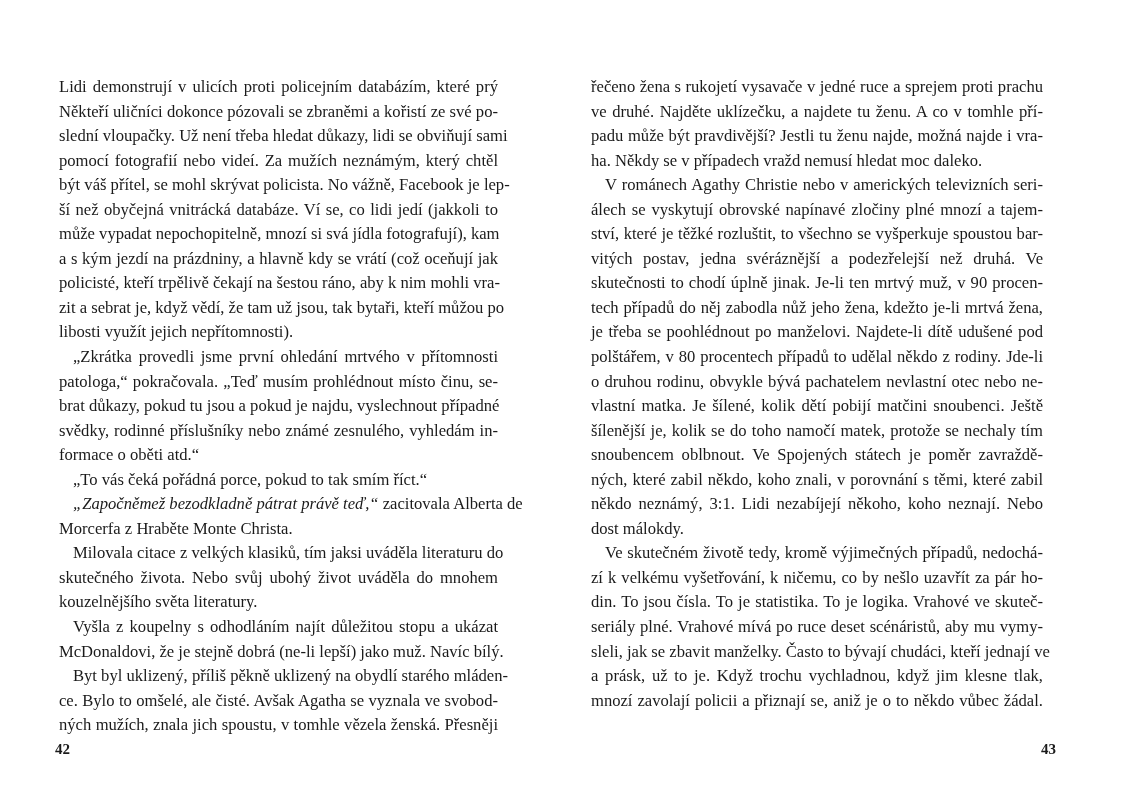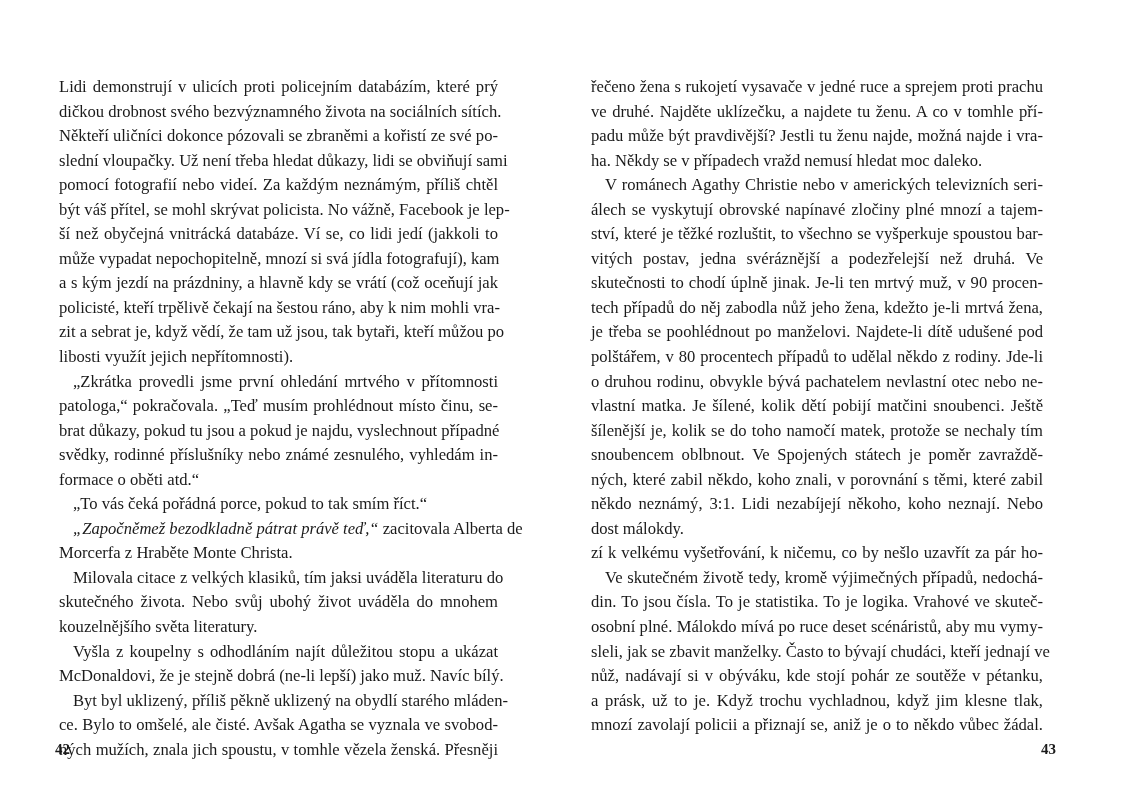"dičkou drobnost svého bezvýznamného" span.line { html: <span>dičkou drobnost svého bezvýznamného života na sociálních sítích.</span> -> none }
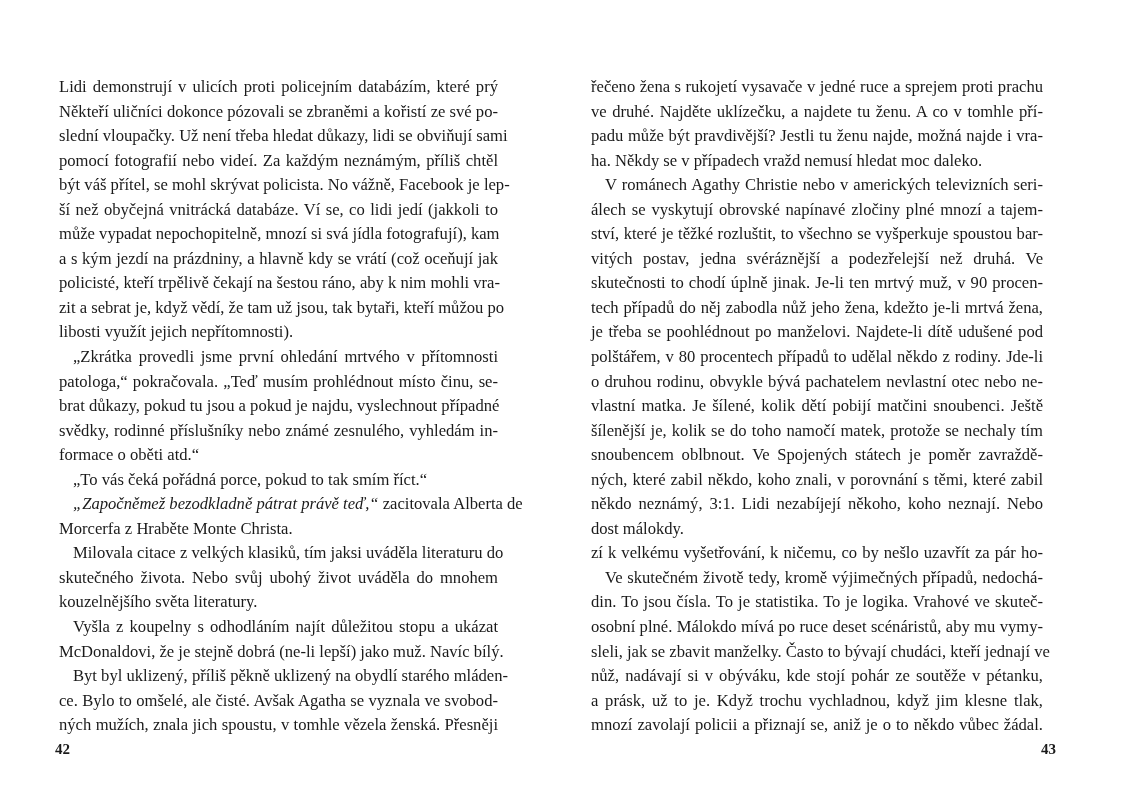"pomocí fotografií nebo videí. Za" span.line { text: každým neznámým, příliš -> mužích neznámým, který }
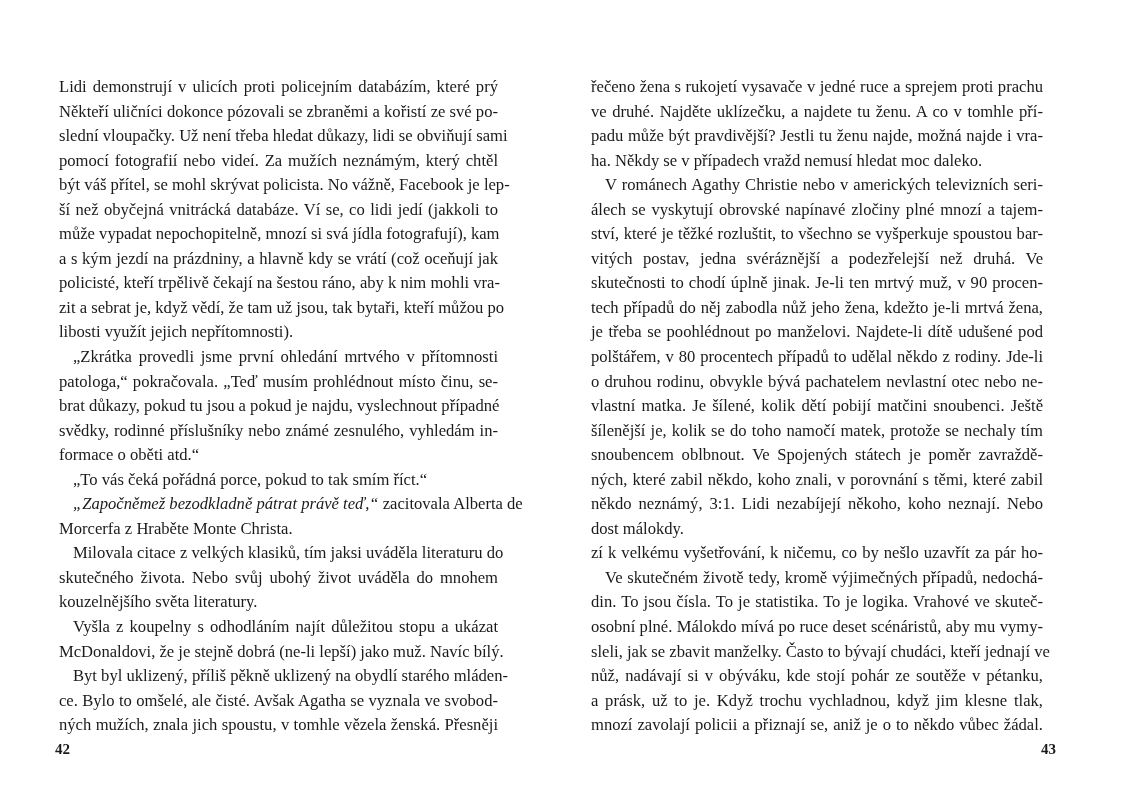"zí k velkému vyšetřování, k" span.line { order: before "Ve skutečném životě tedy, kromě" -> after "Ve skutečném životě tedy, kromě" }
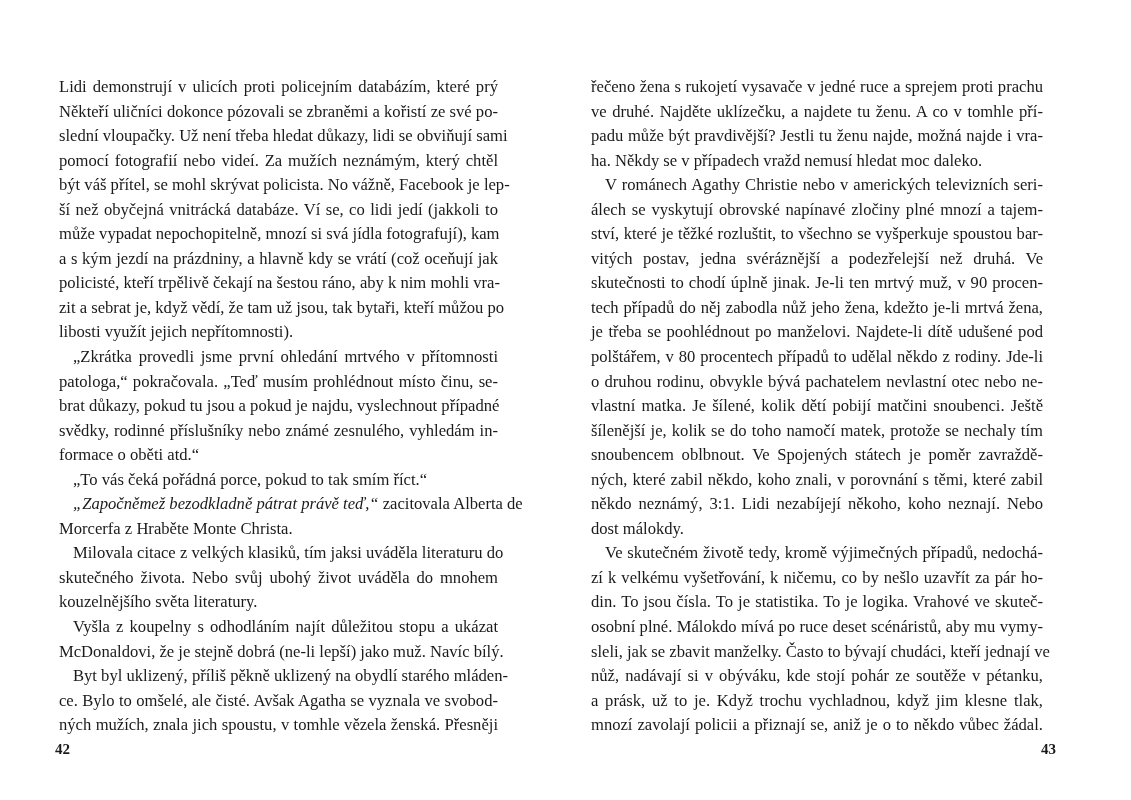"osobní plné. Málokdo mívá po" span.line { text: osobní plné. Málokdo -> seriály plné. Vrahové }
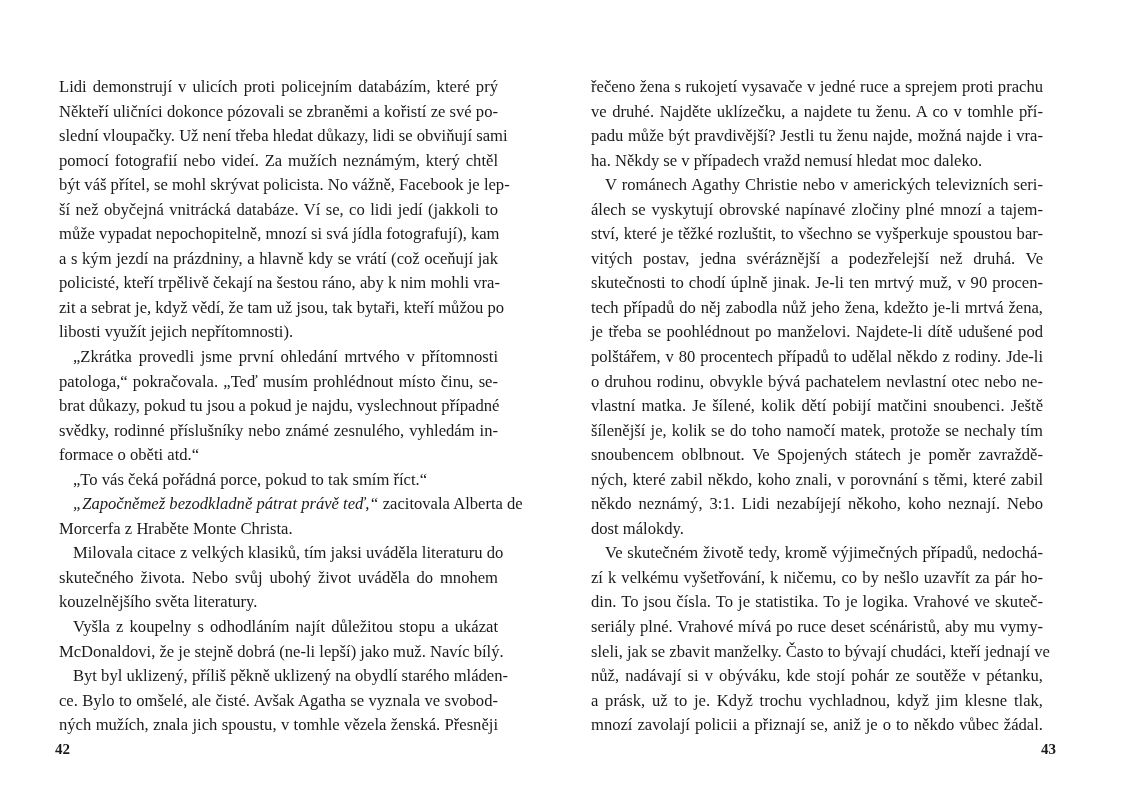"nůž, nadávají si v obýváku," span.line { html: <span>nůž, nadávají si v obýváku, kde stojí pohár ze soutěže v pétanku,</span> -> none }
